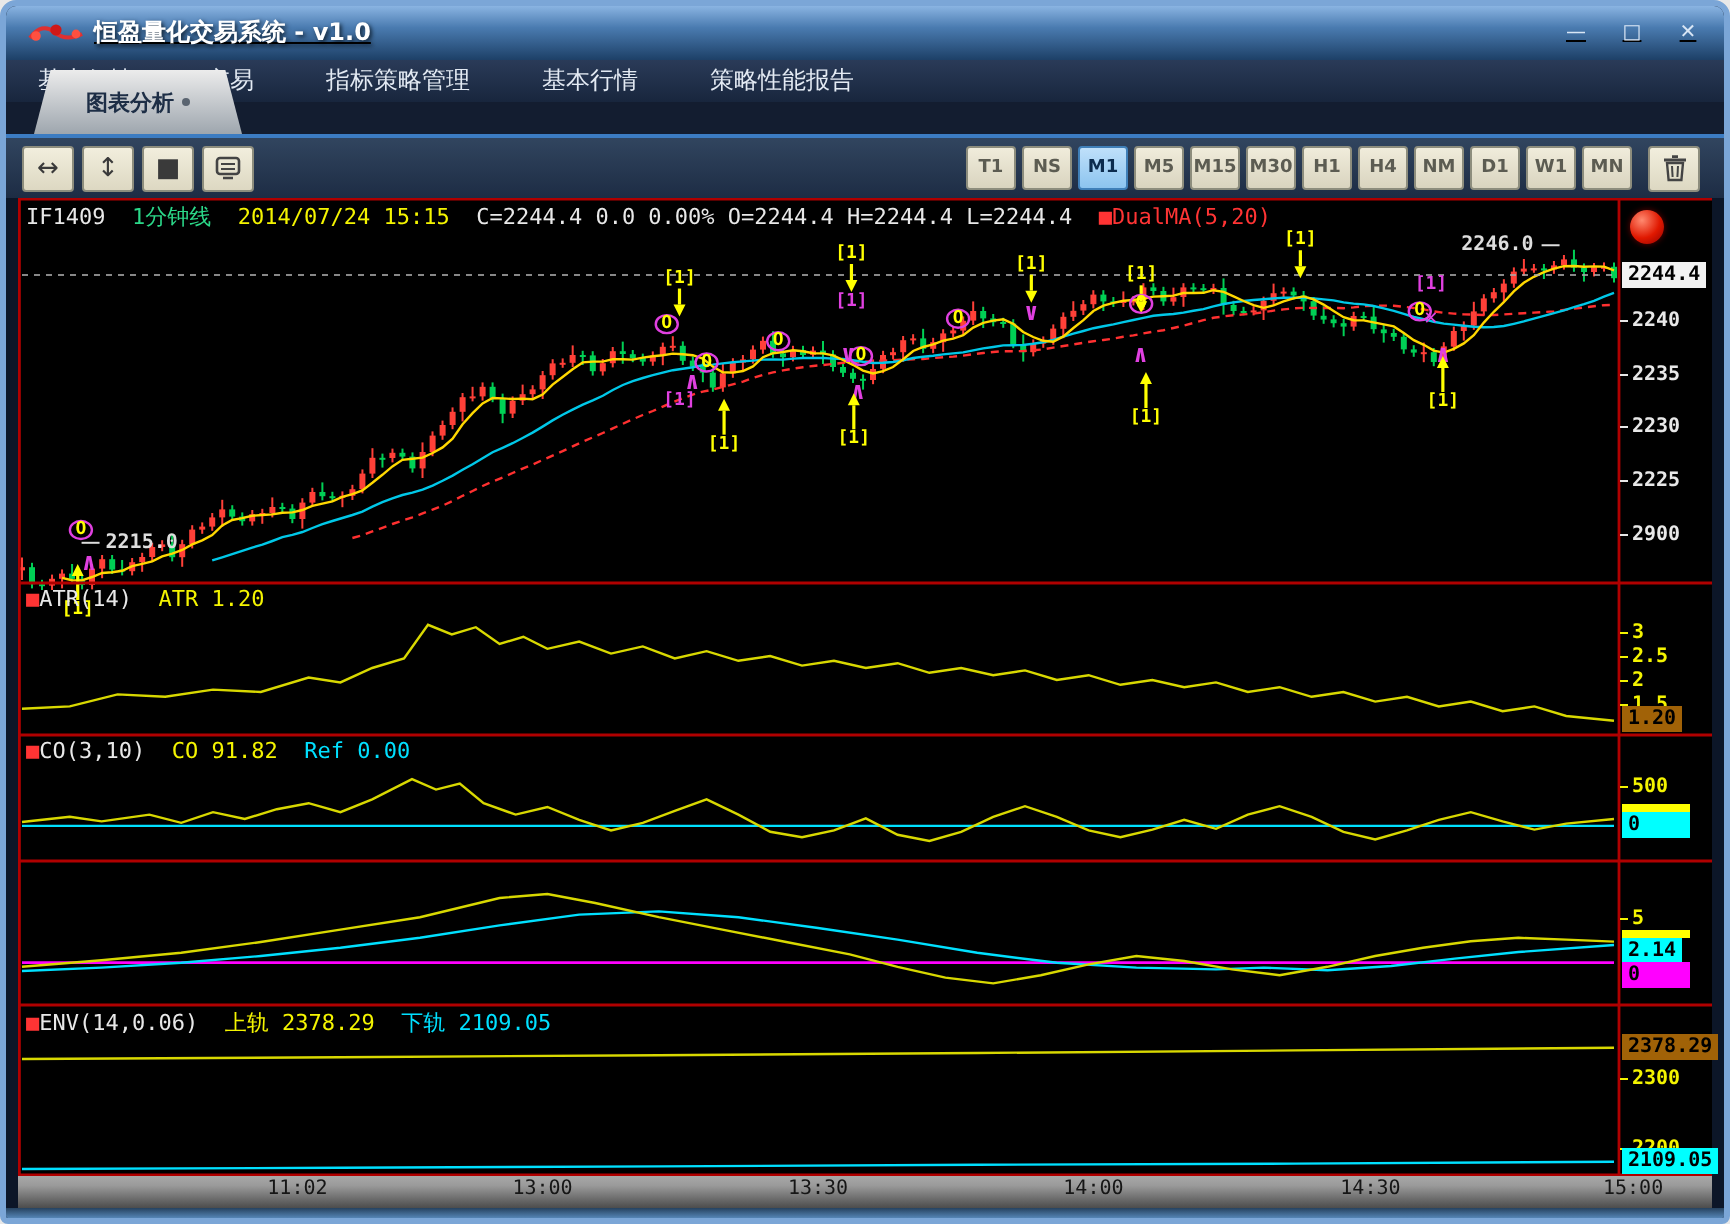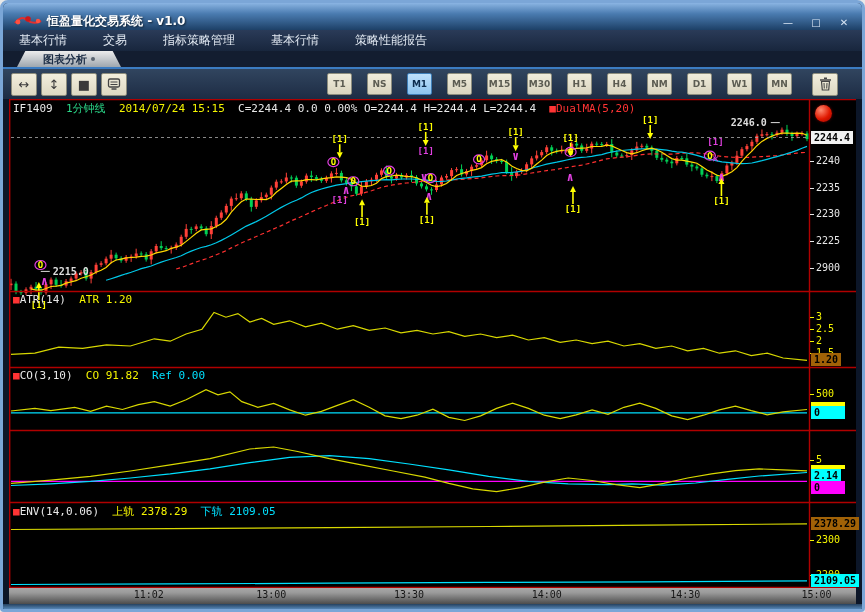"恒盈量化交易系统 - v1.0" .titlebar { align-items: flex-end -> center; text-decoration: none -> underline }
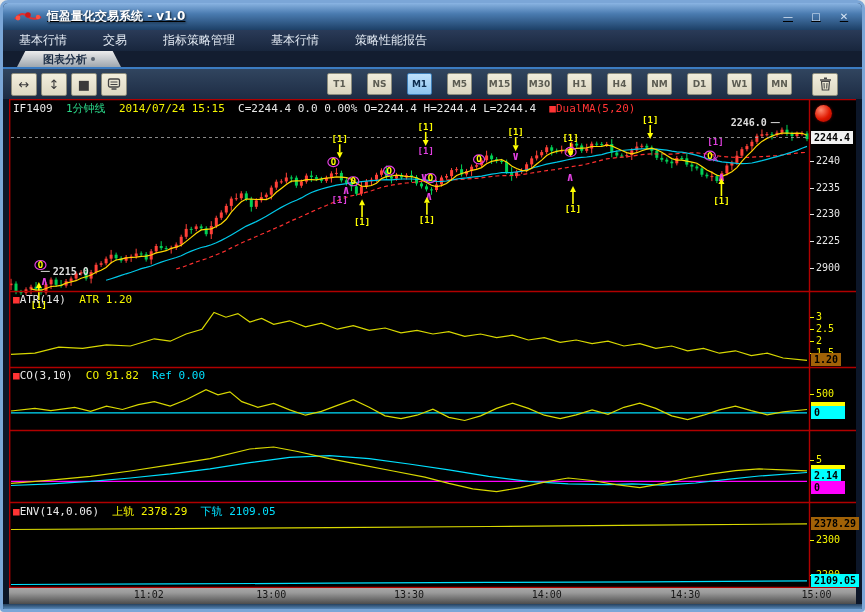"图表分析" .tab { height: 16px -> 32px }
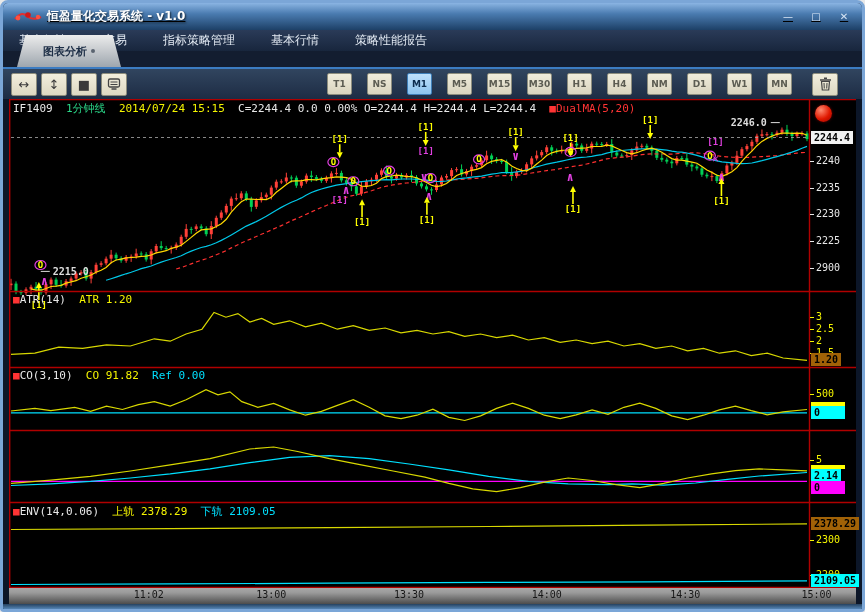"T1" .tgroup-right { gap: 15px -> 3px; margin-right: 24px -> 12px }
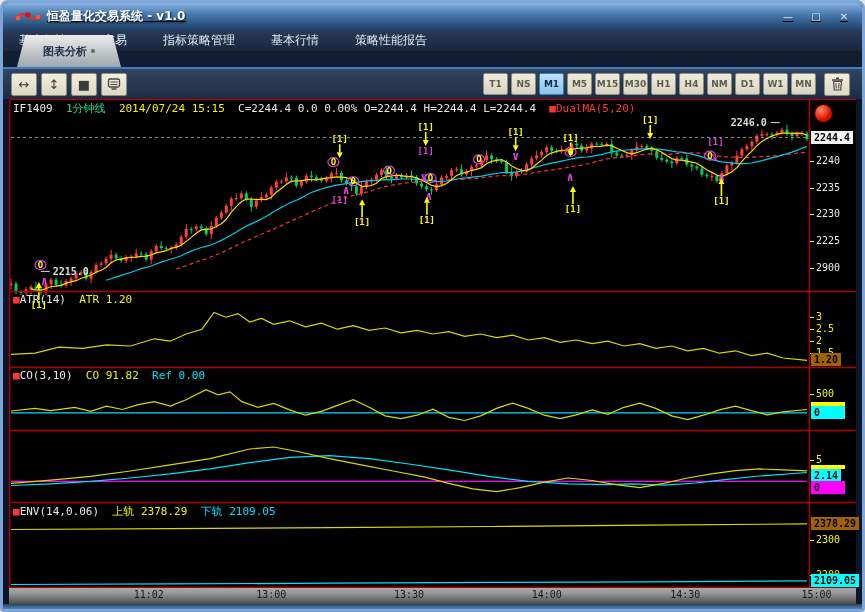"2240" .scale-label { font-weight: none -> bold }
